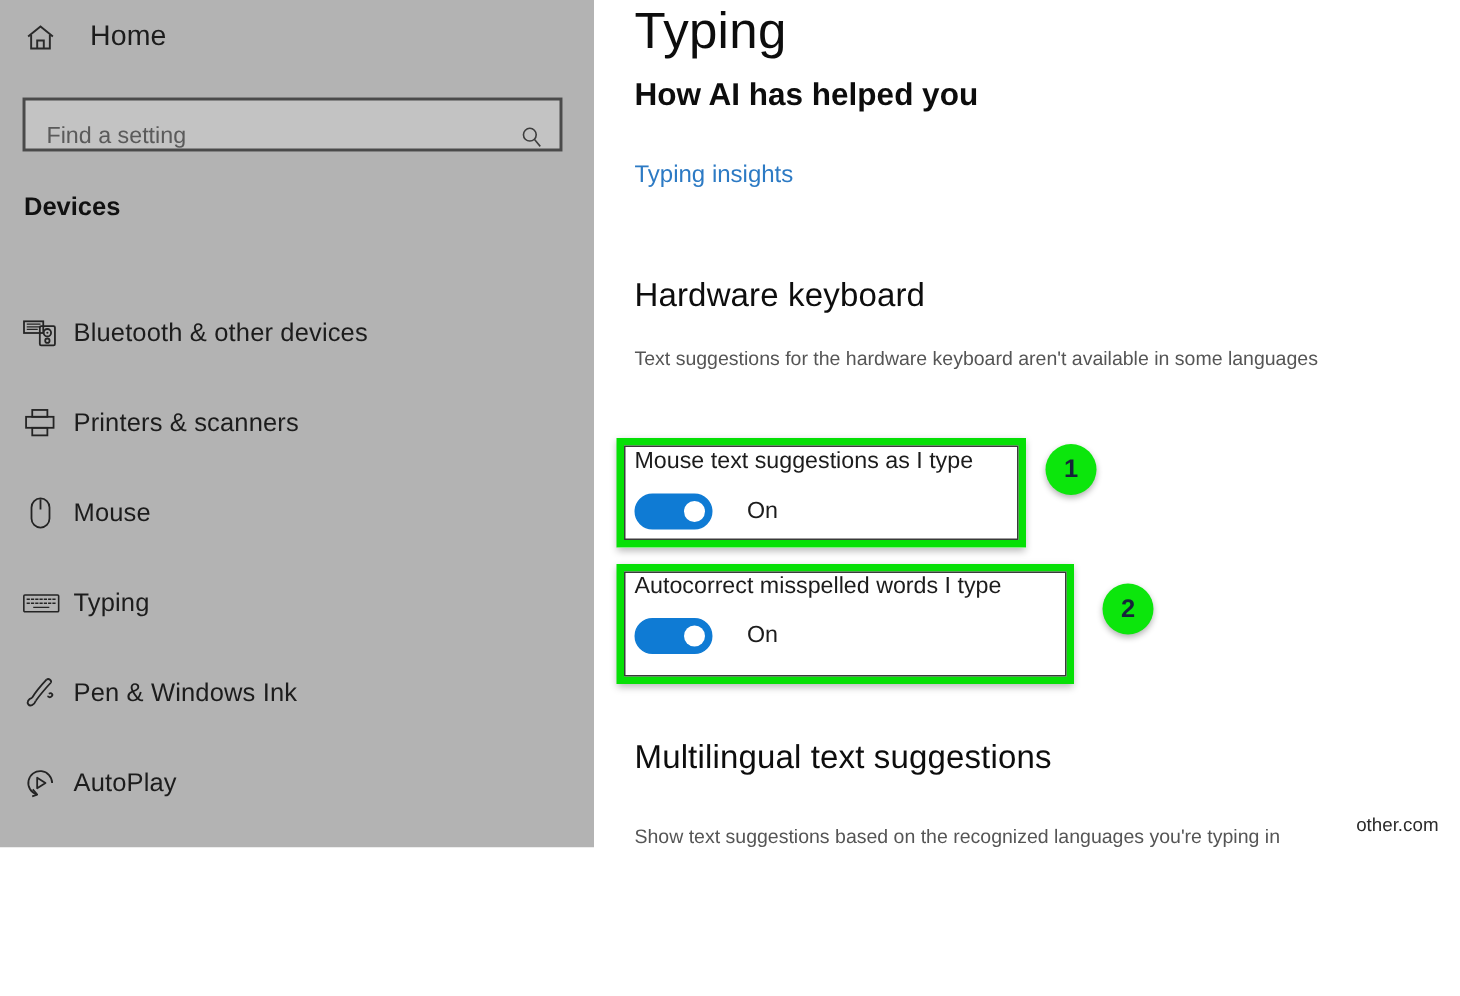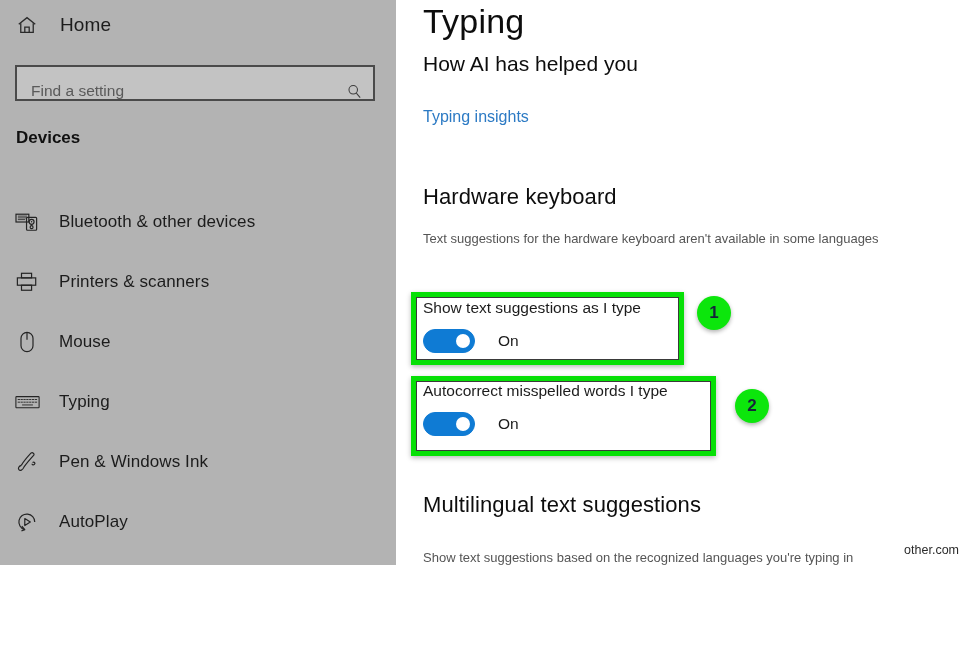"How AI has helped you" .h2-sub { font-weight: none -> bold }
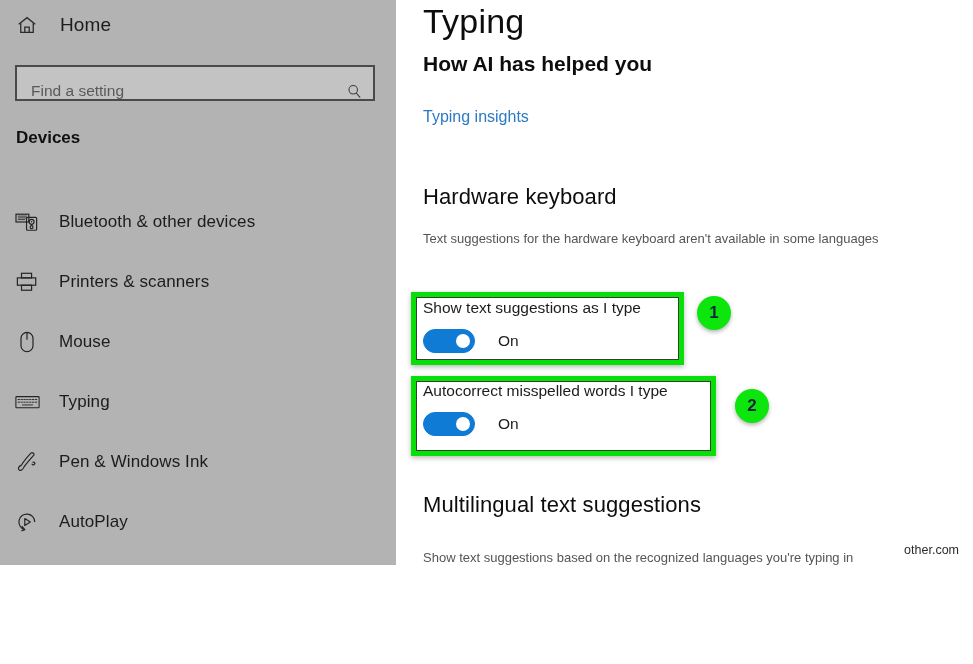"Bluetooth & other devices" .nav-label { margin-left: 10px -> none }
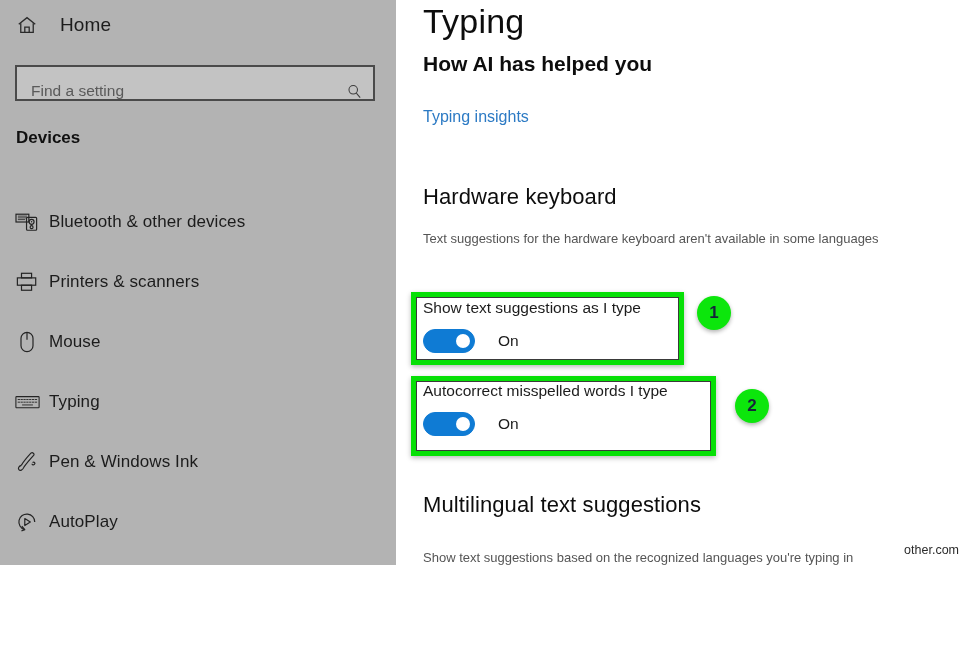"Show text suggestions as I" div.setting-label { text: Show -> Mouse }
